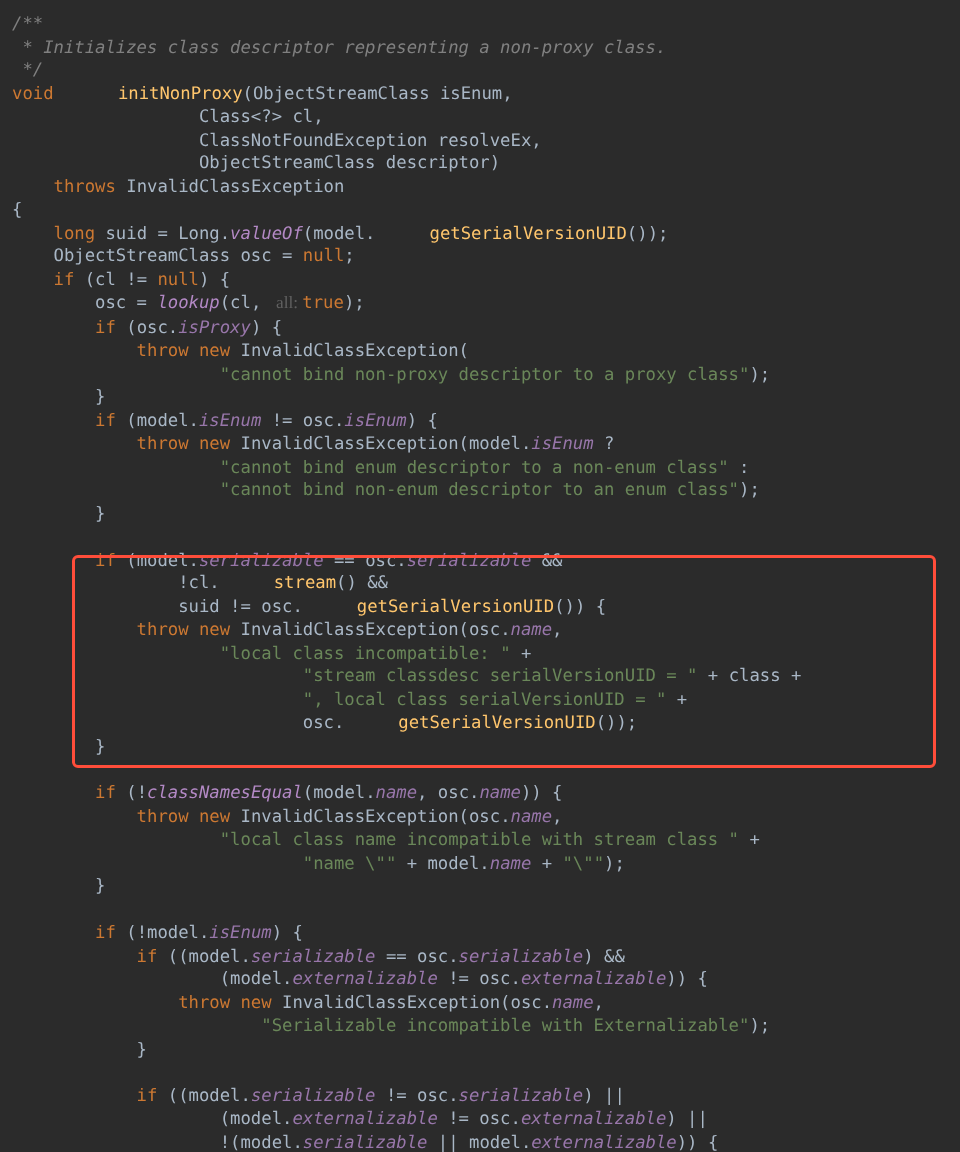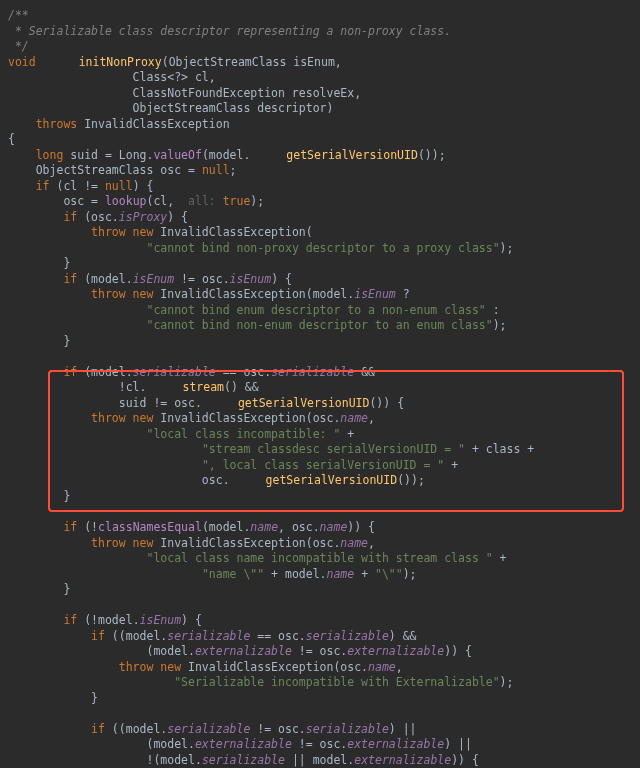"* Serializable class descriptor" span.cmt { text: Serializable -> Initializes }
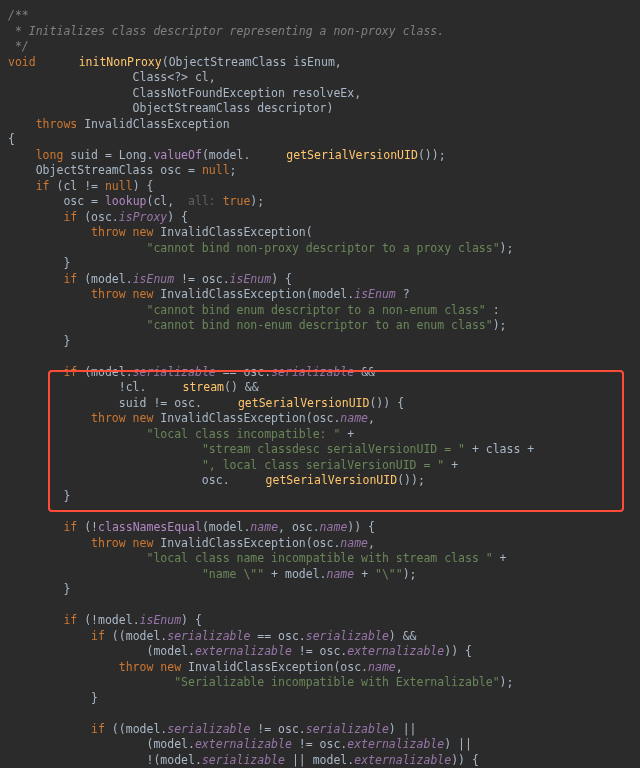"valueOf" .smth { font-style: none -> italic }
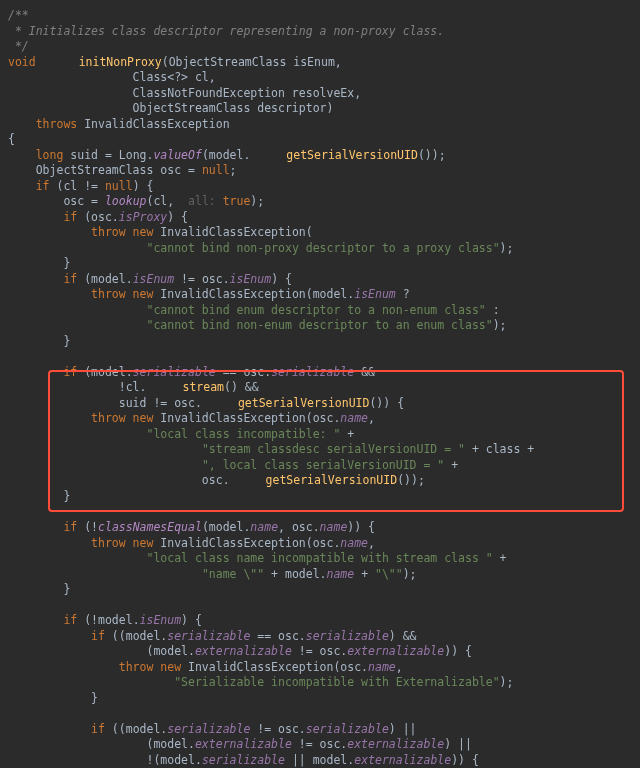"all:" .hint { font-family: none -> Liberation Serif, serif }
